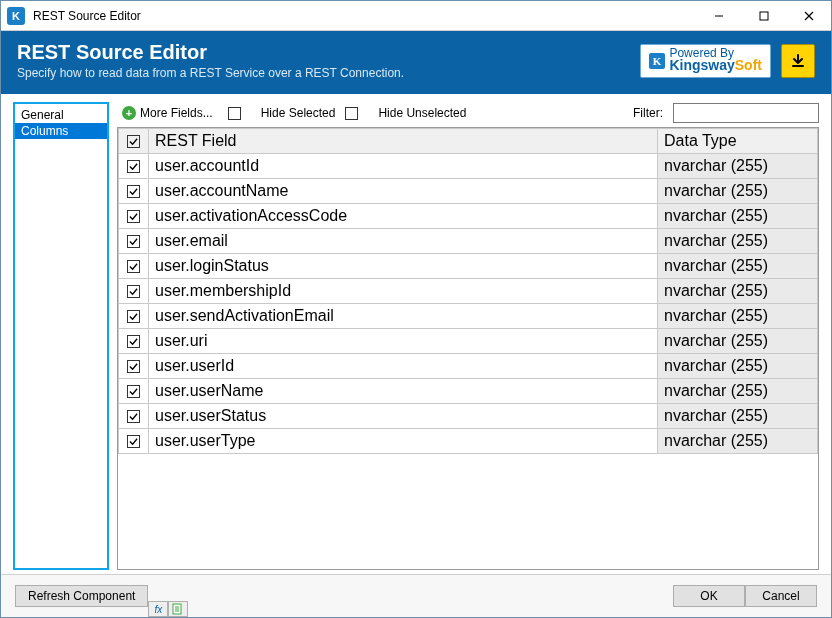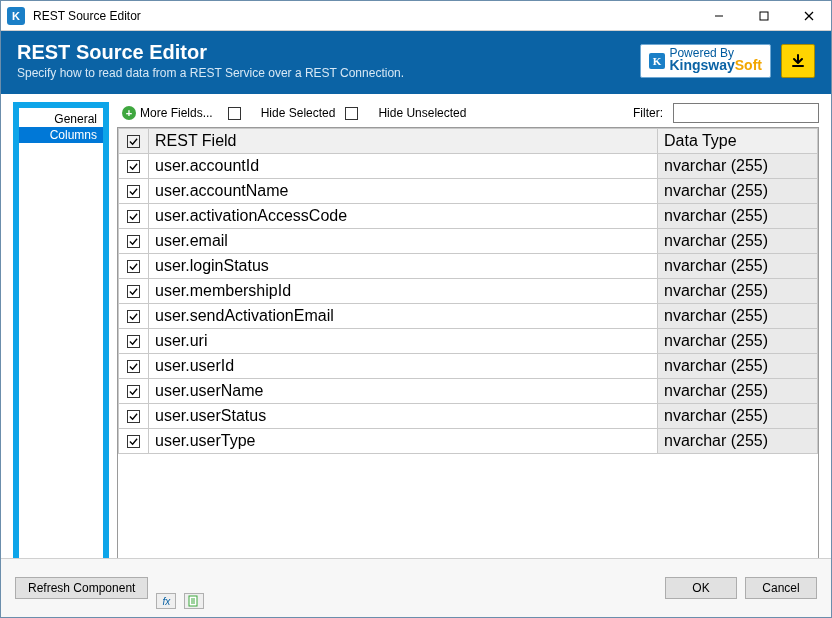"General" .sidebar { border: 6px solid #0ea5e9 -> 2px solid #0ea5e9; text-align: right -> none }
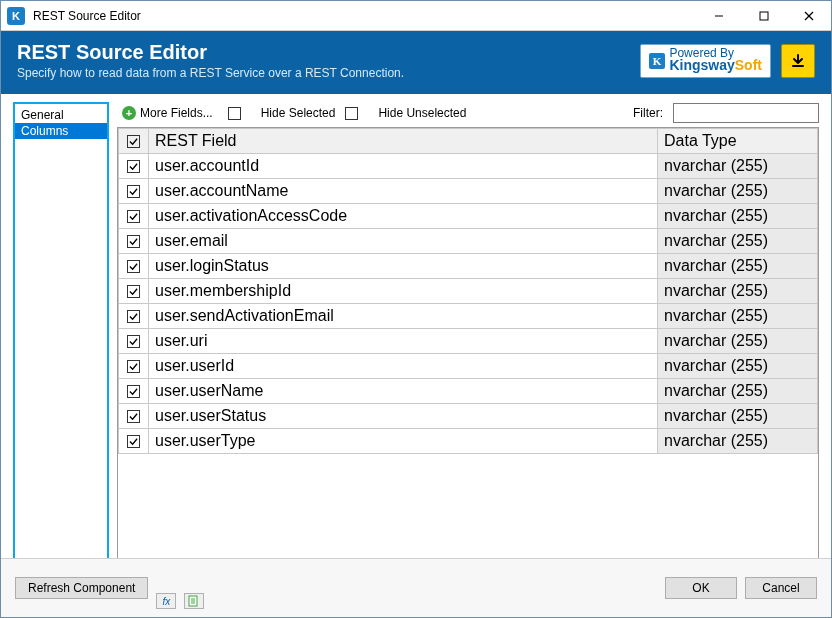"Refresh Component" .bottombar { gap: 8px -> 0; padding: 8px 14px -> 0 14px }
